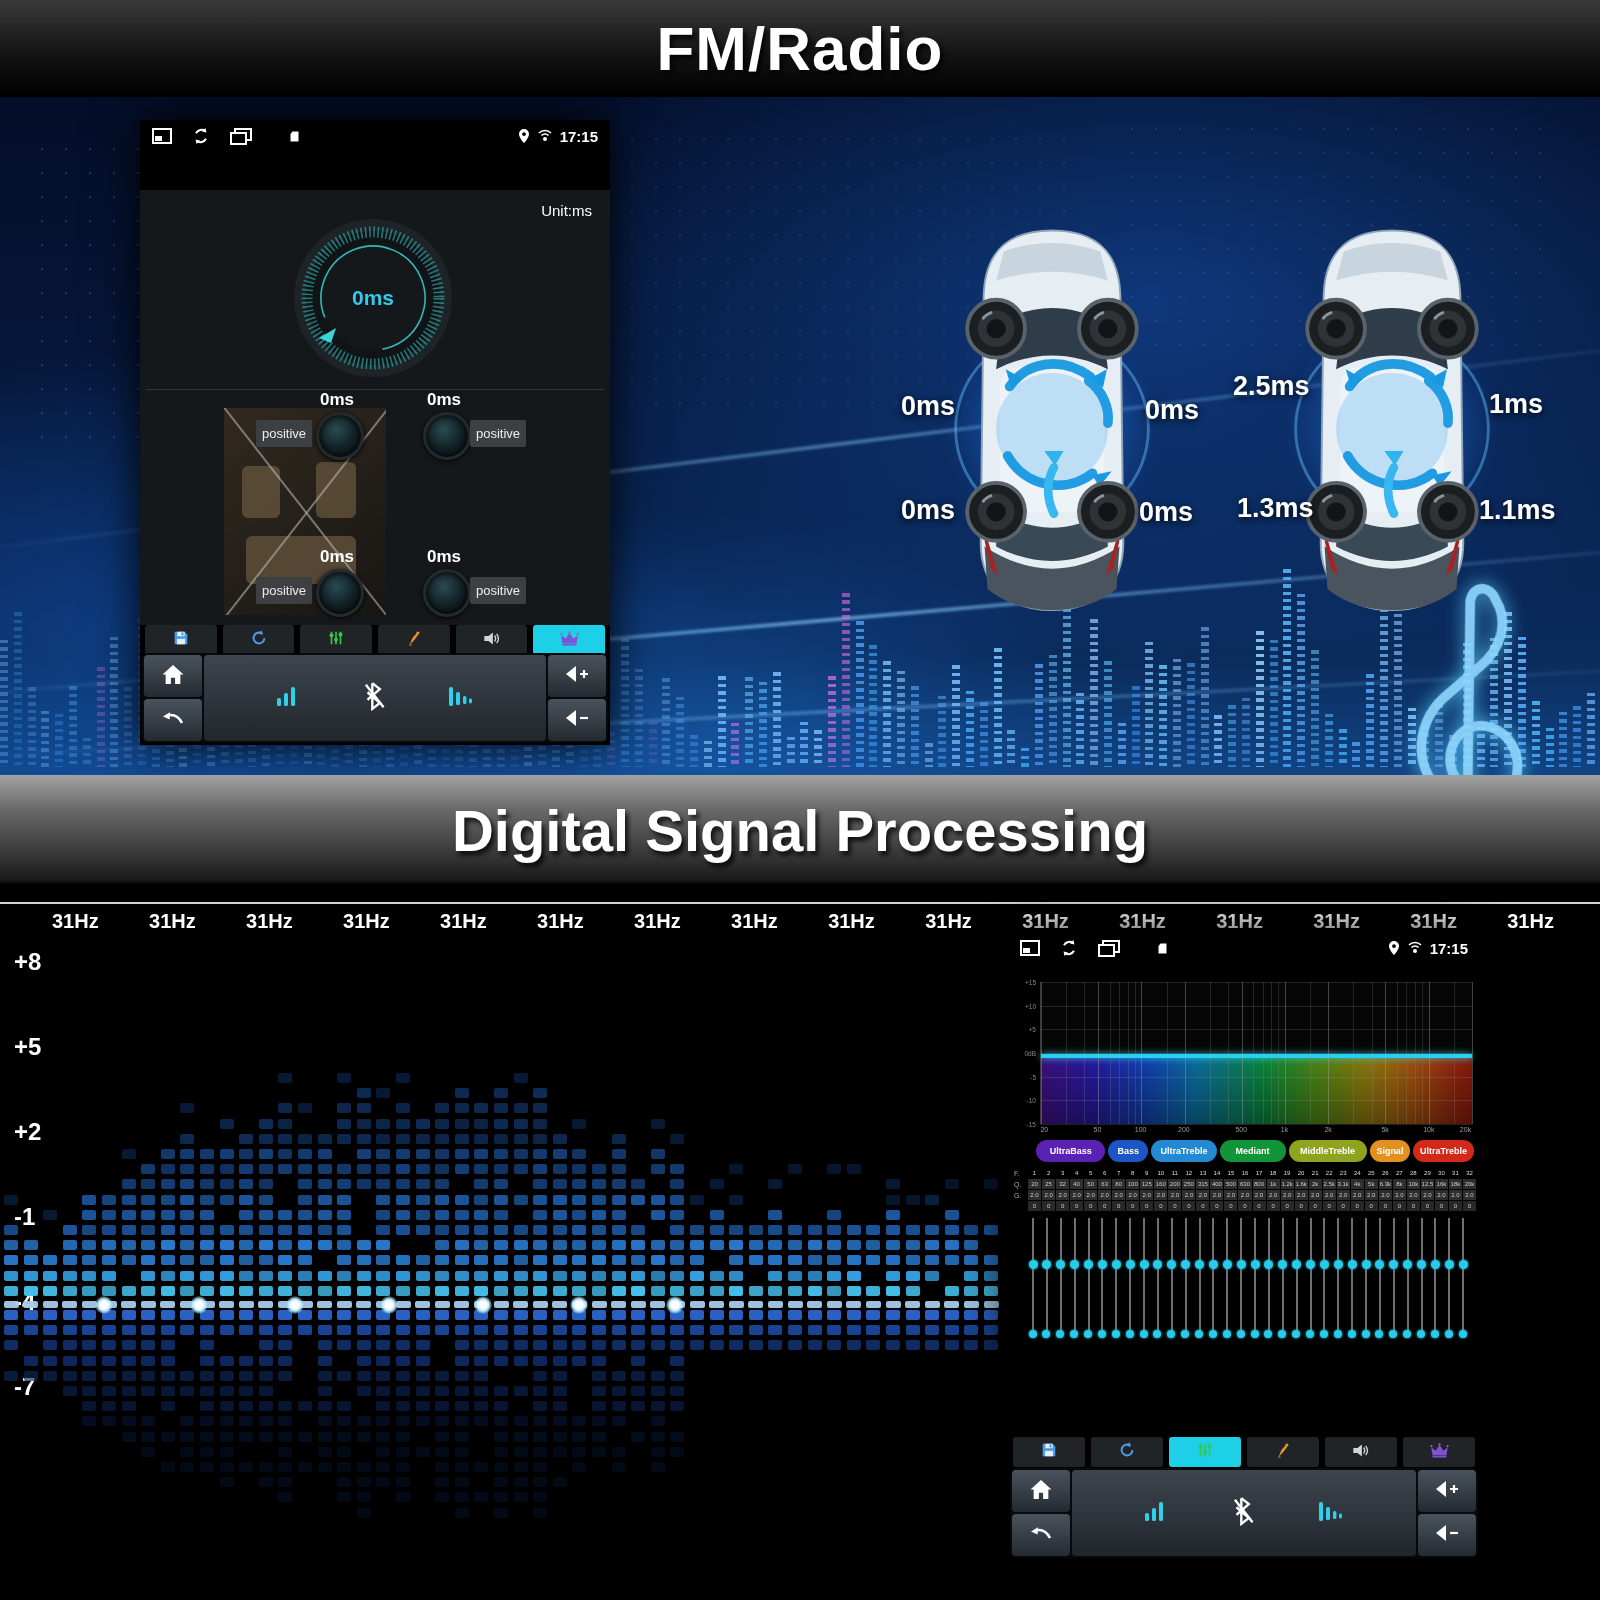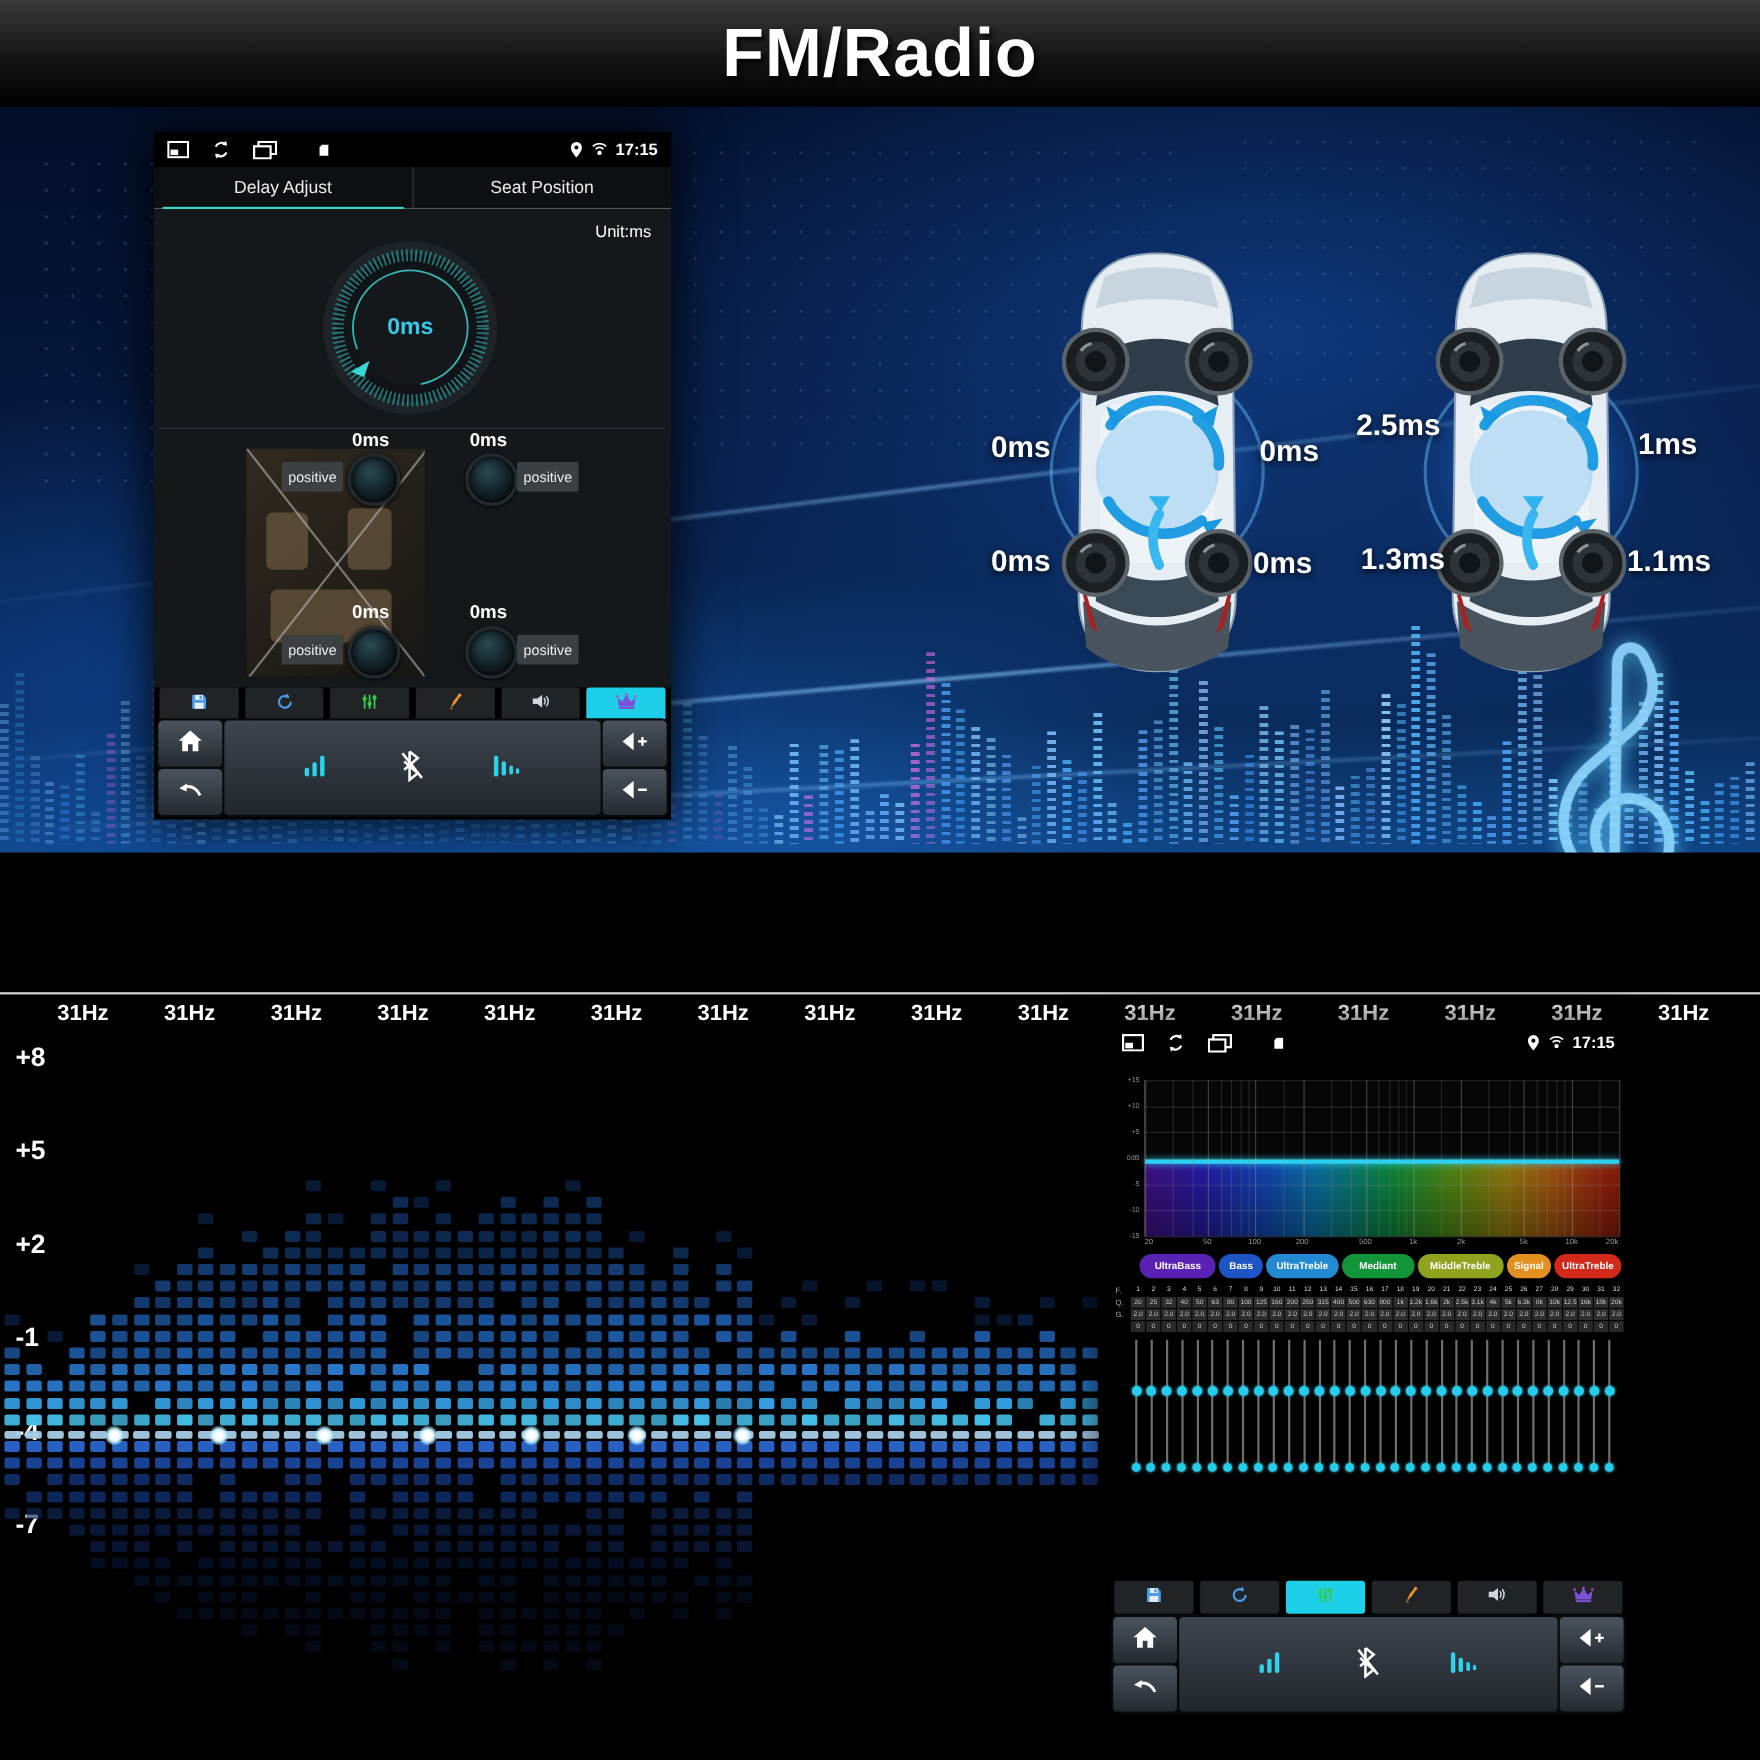"Delay Adjust" div.tabs { html: <div> <div>Delay Adjust</div> <div>Seat Position</div> </div> -> none }
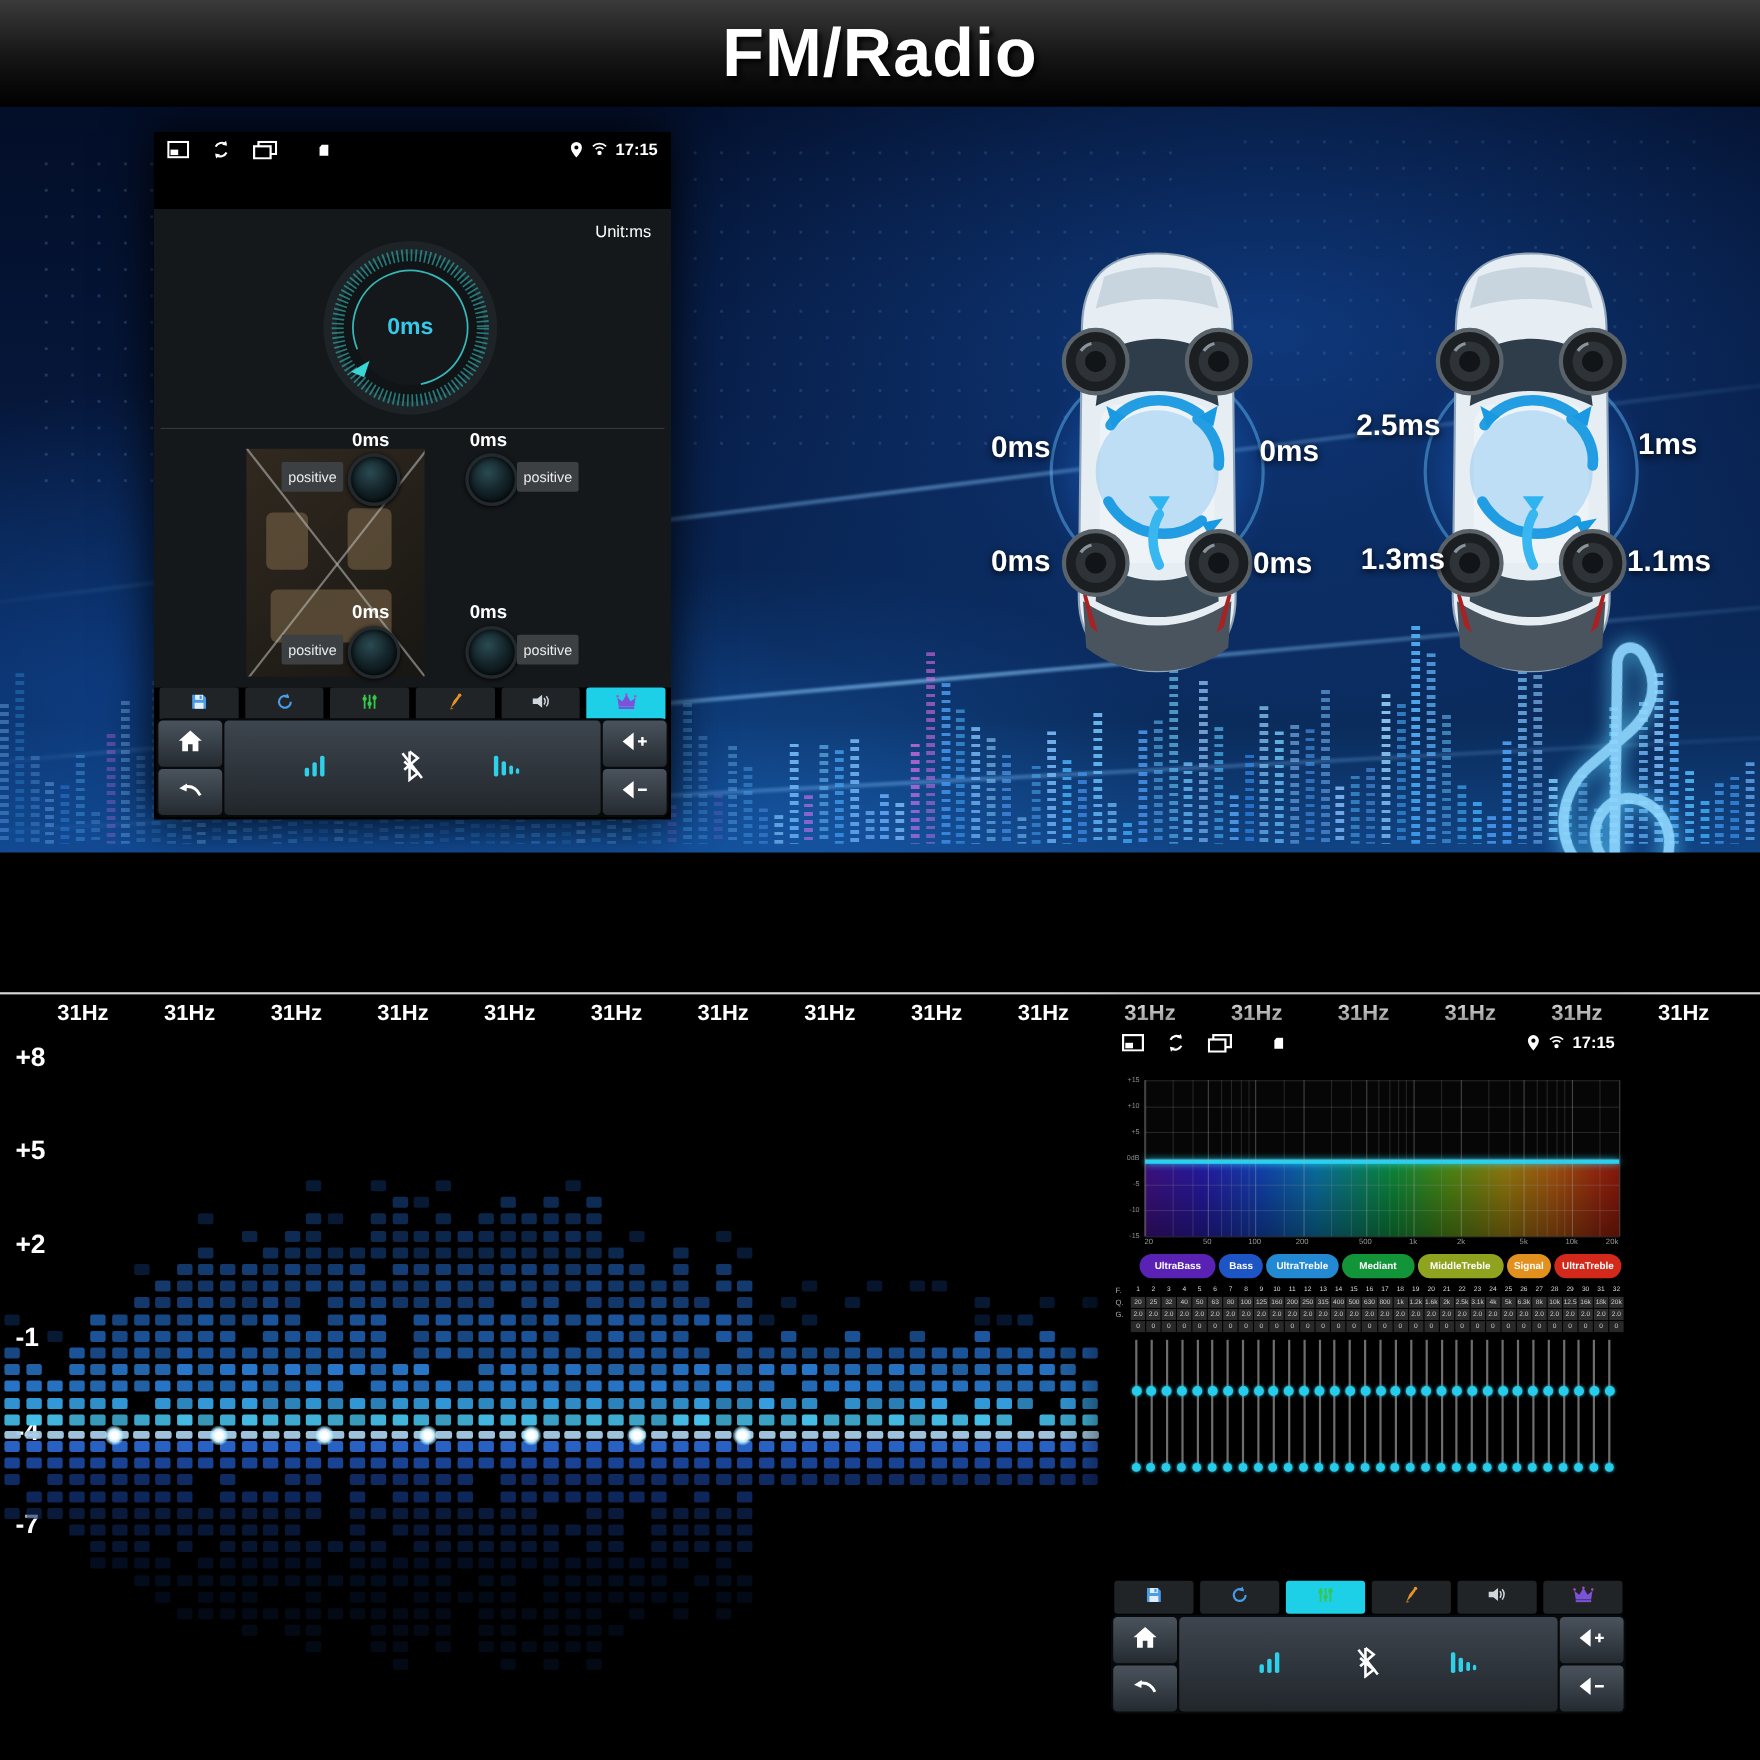"Digital Signal Processing" section.banner-dsp { html: none -> <section> <h2>Digital Signal Processing</h2> </section> }
